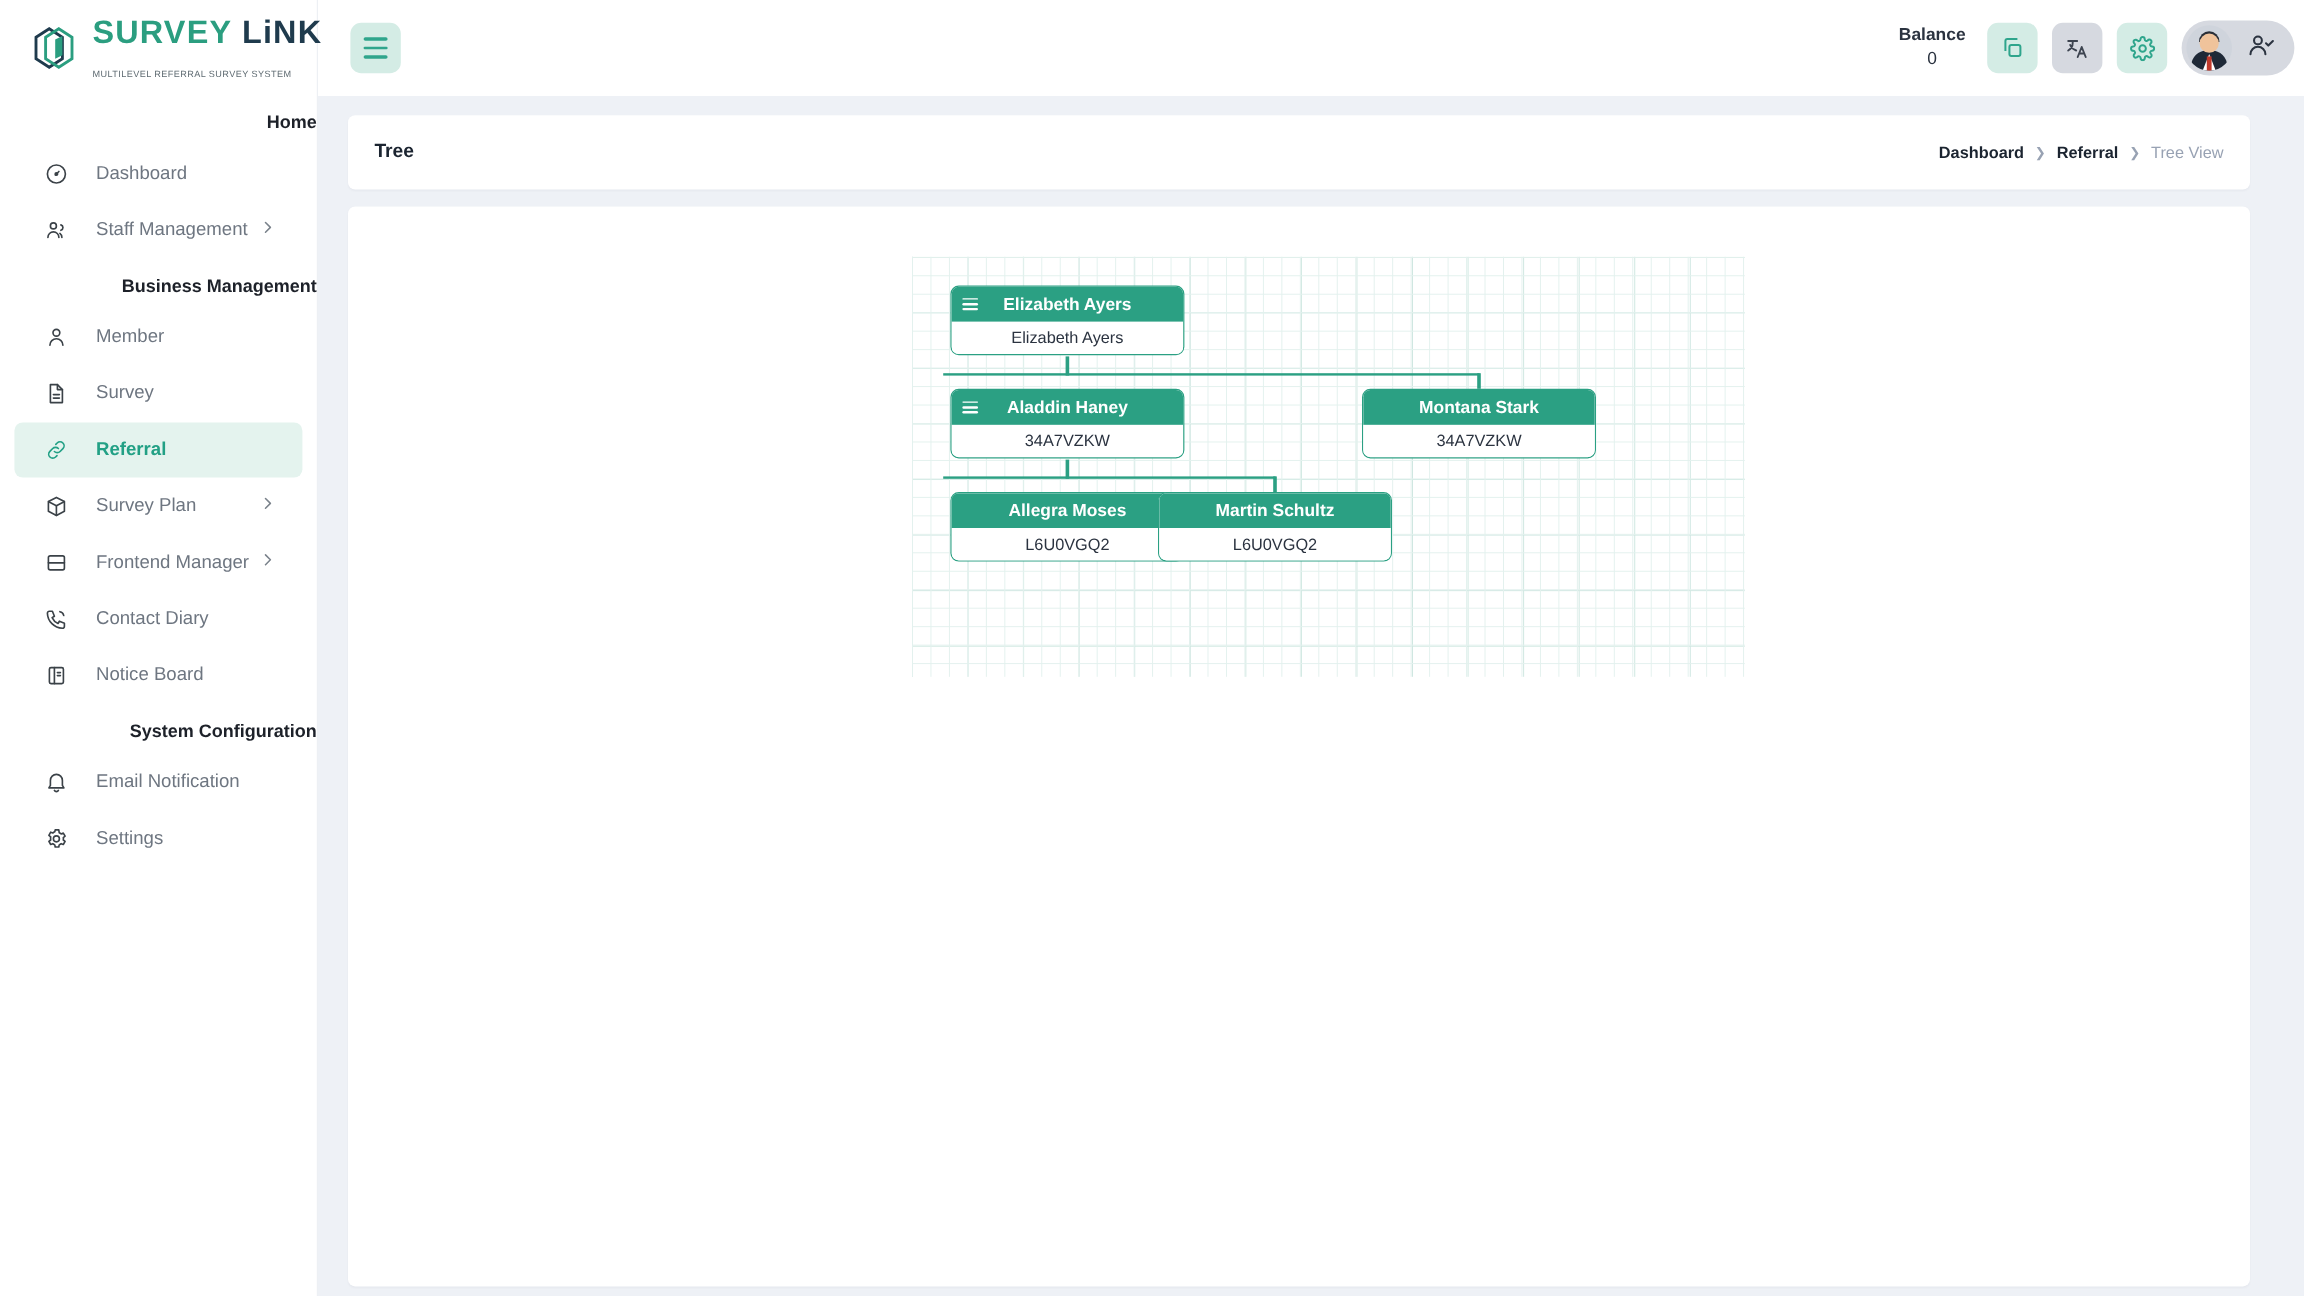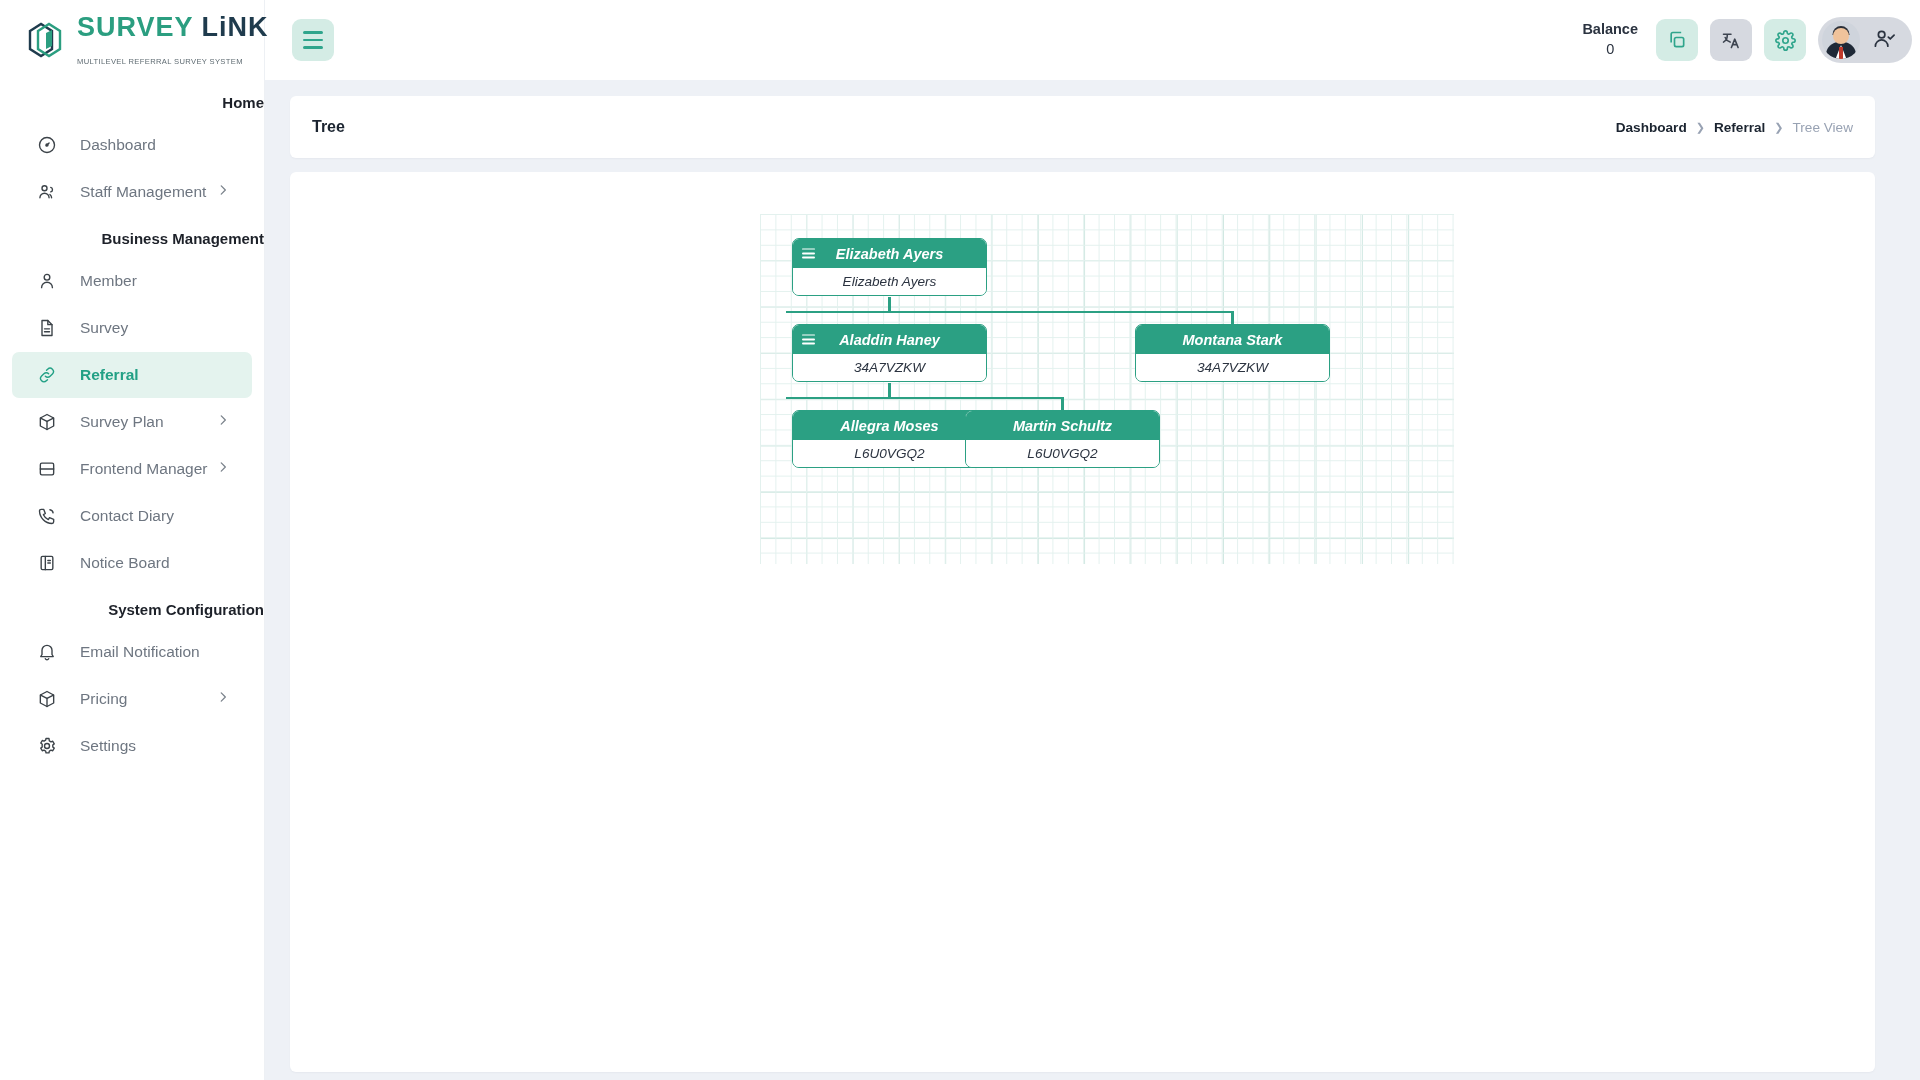"Elizabeth Ayers" .node { font-style: italic -> none }
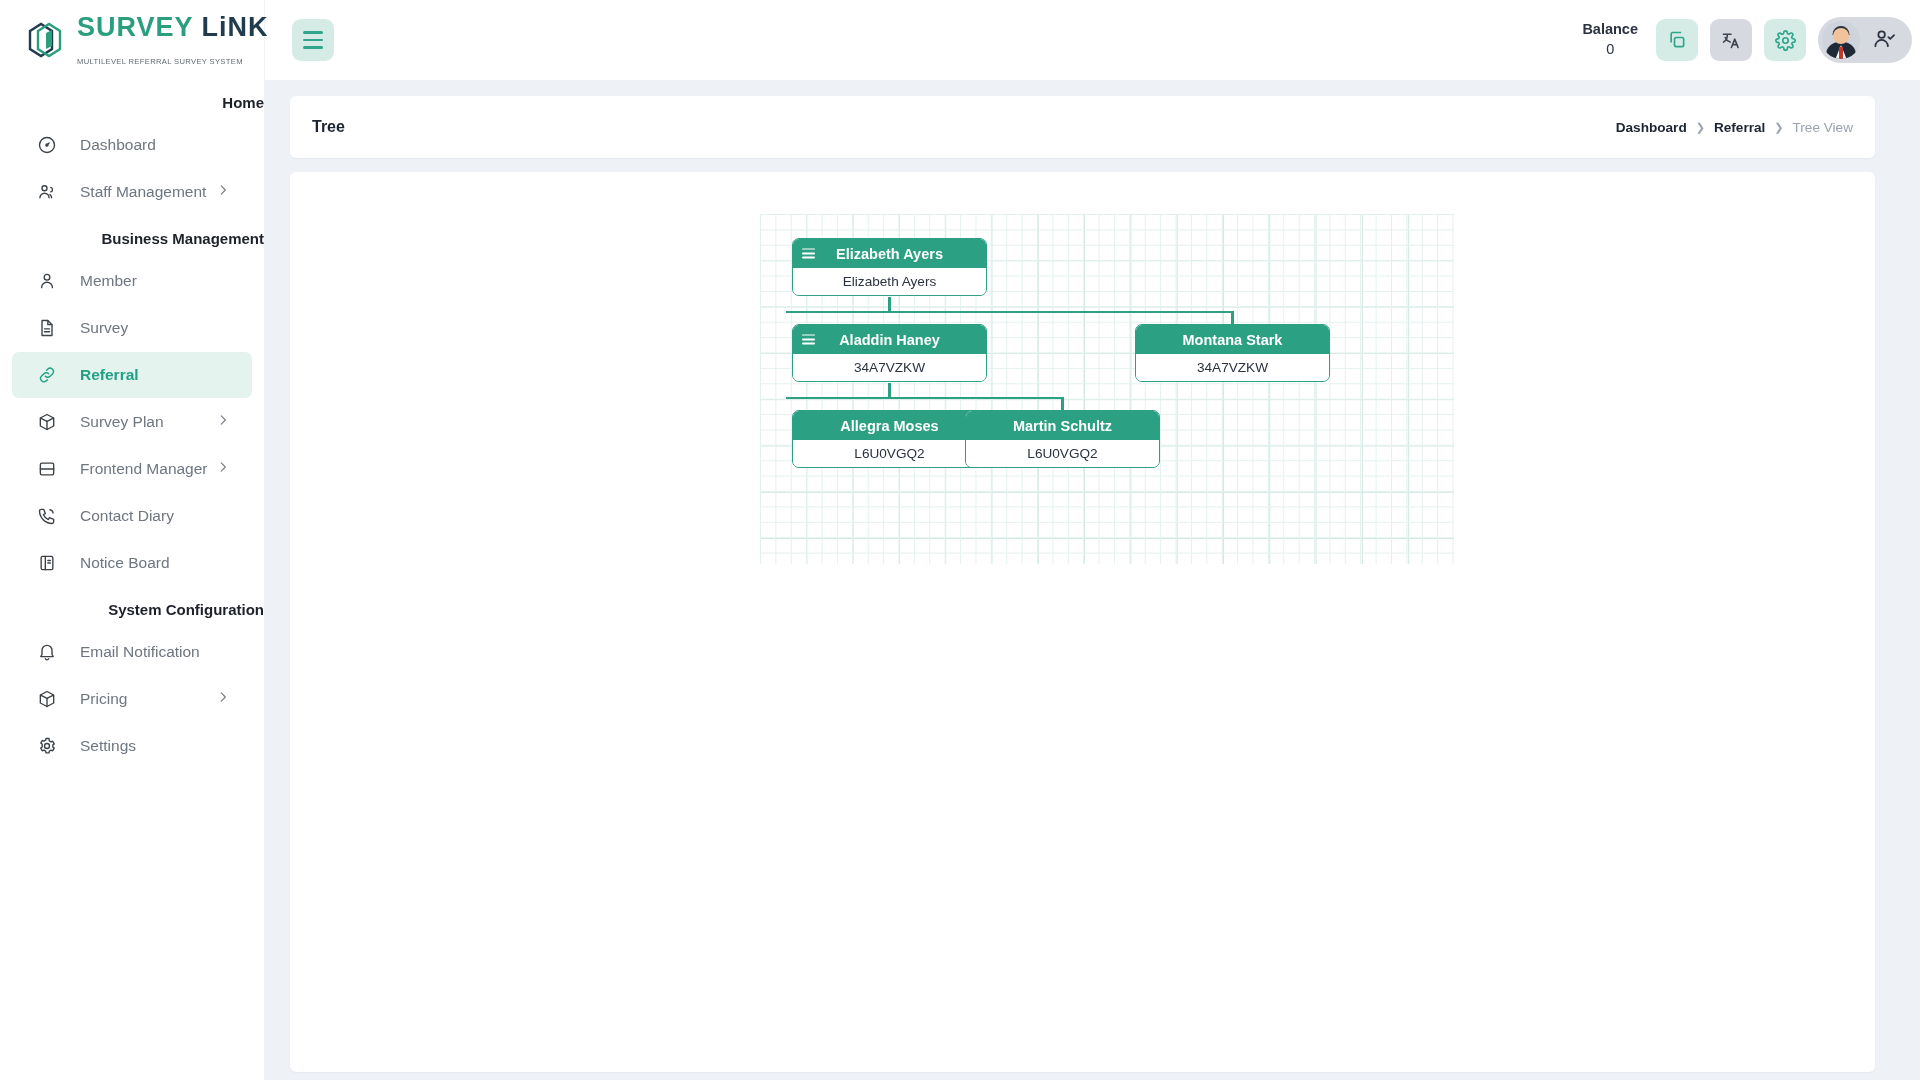"Pricing" div.nav-item { html: <div> <span> <svg> <path></path> <path></path> <path></path> </svg> </span> <span>Pricing</span> <span><svg> <path></path> </svg></span> </div> -> none }
